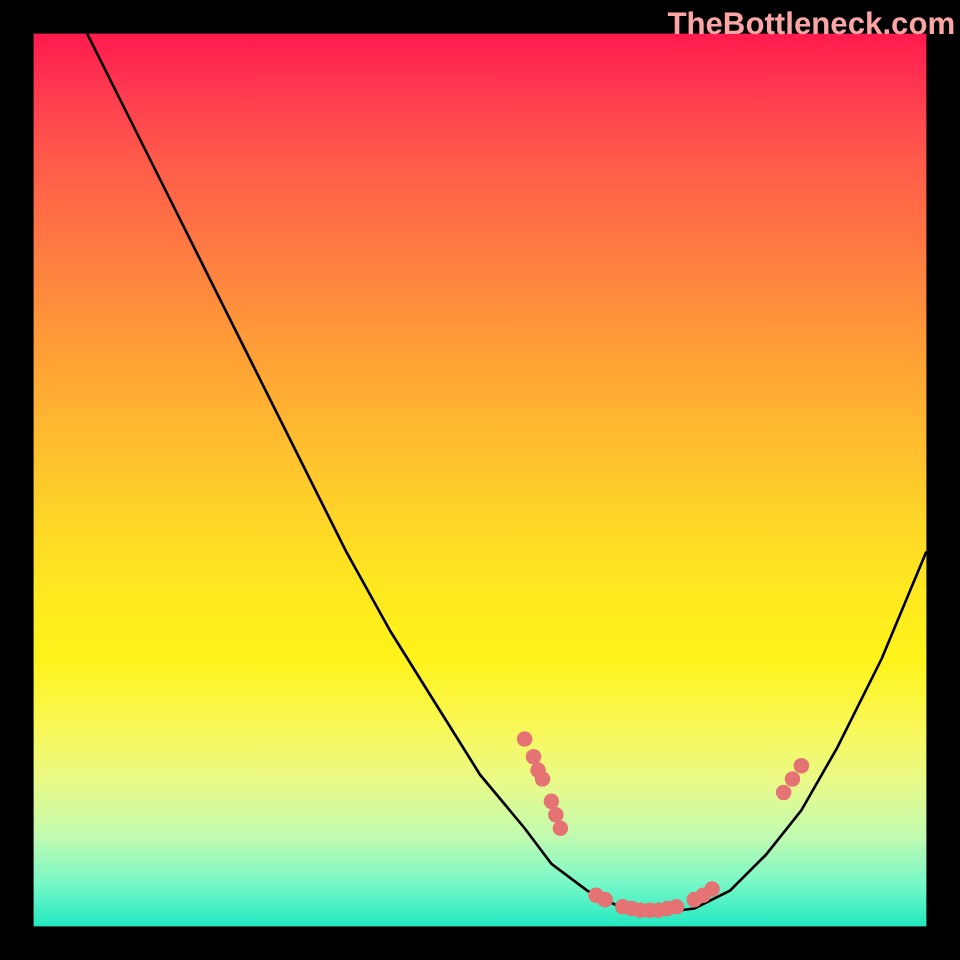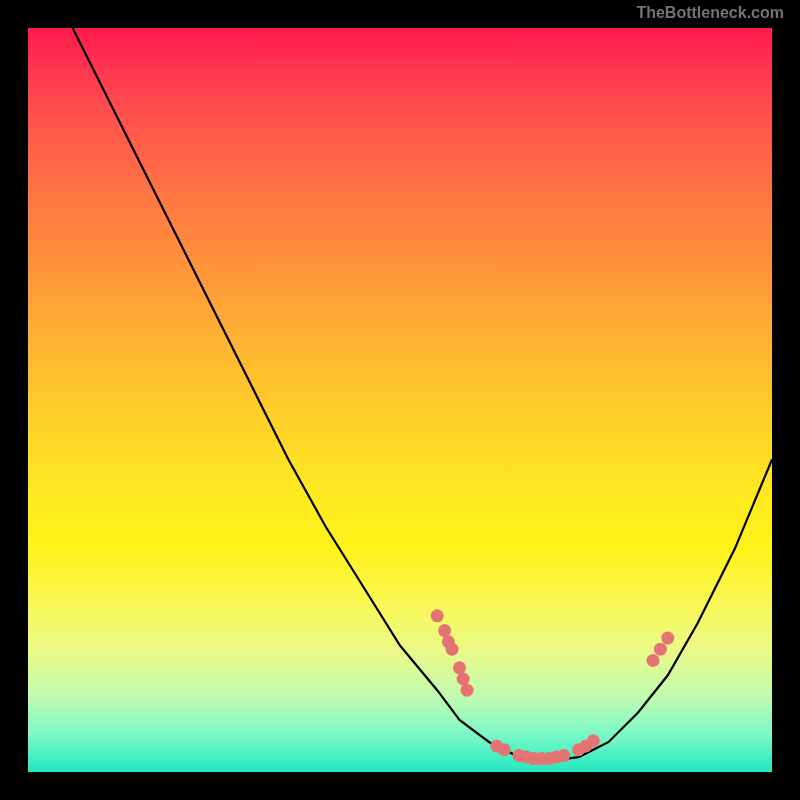"TheBottleneck.com" .watermark { color: #737373 -> #fca5a5; font-size: 16px -> 26px; right: 16px -> 4px }
